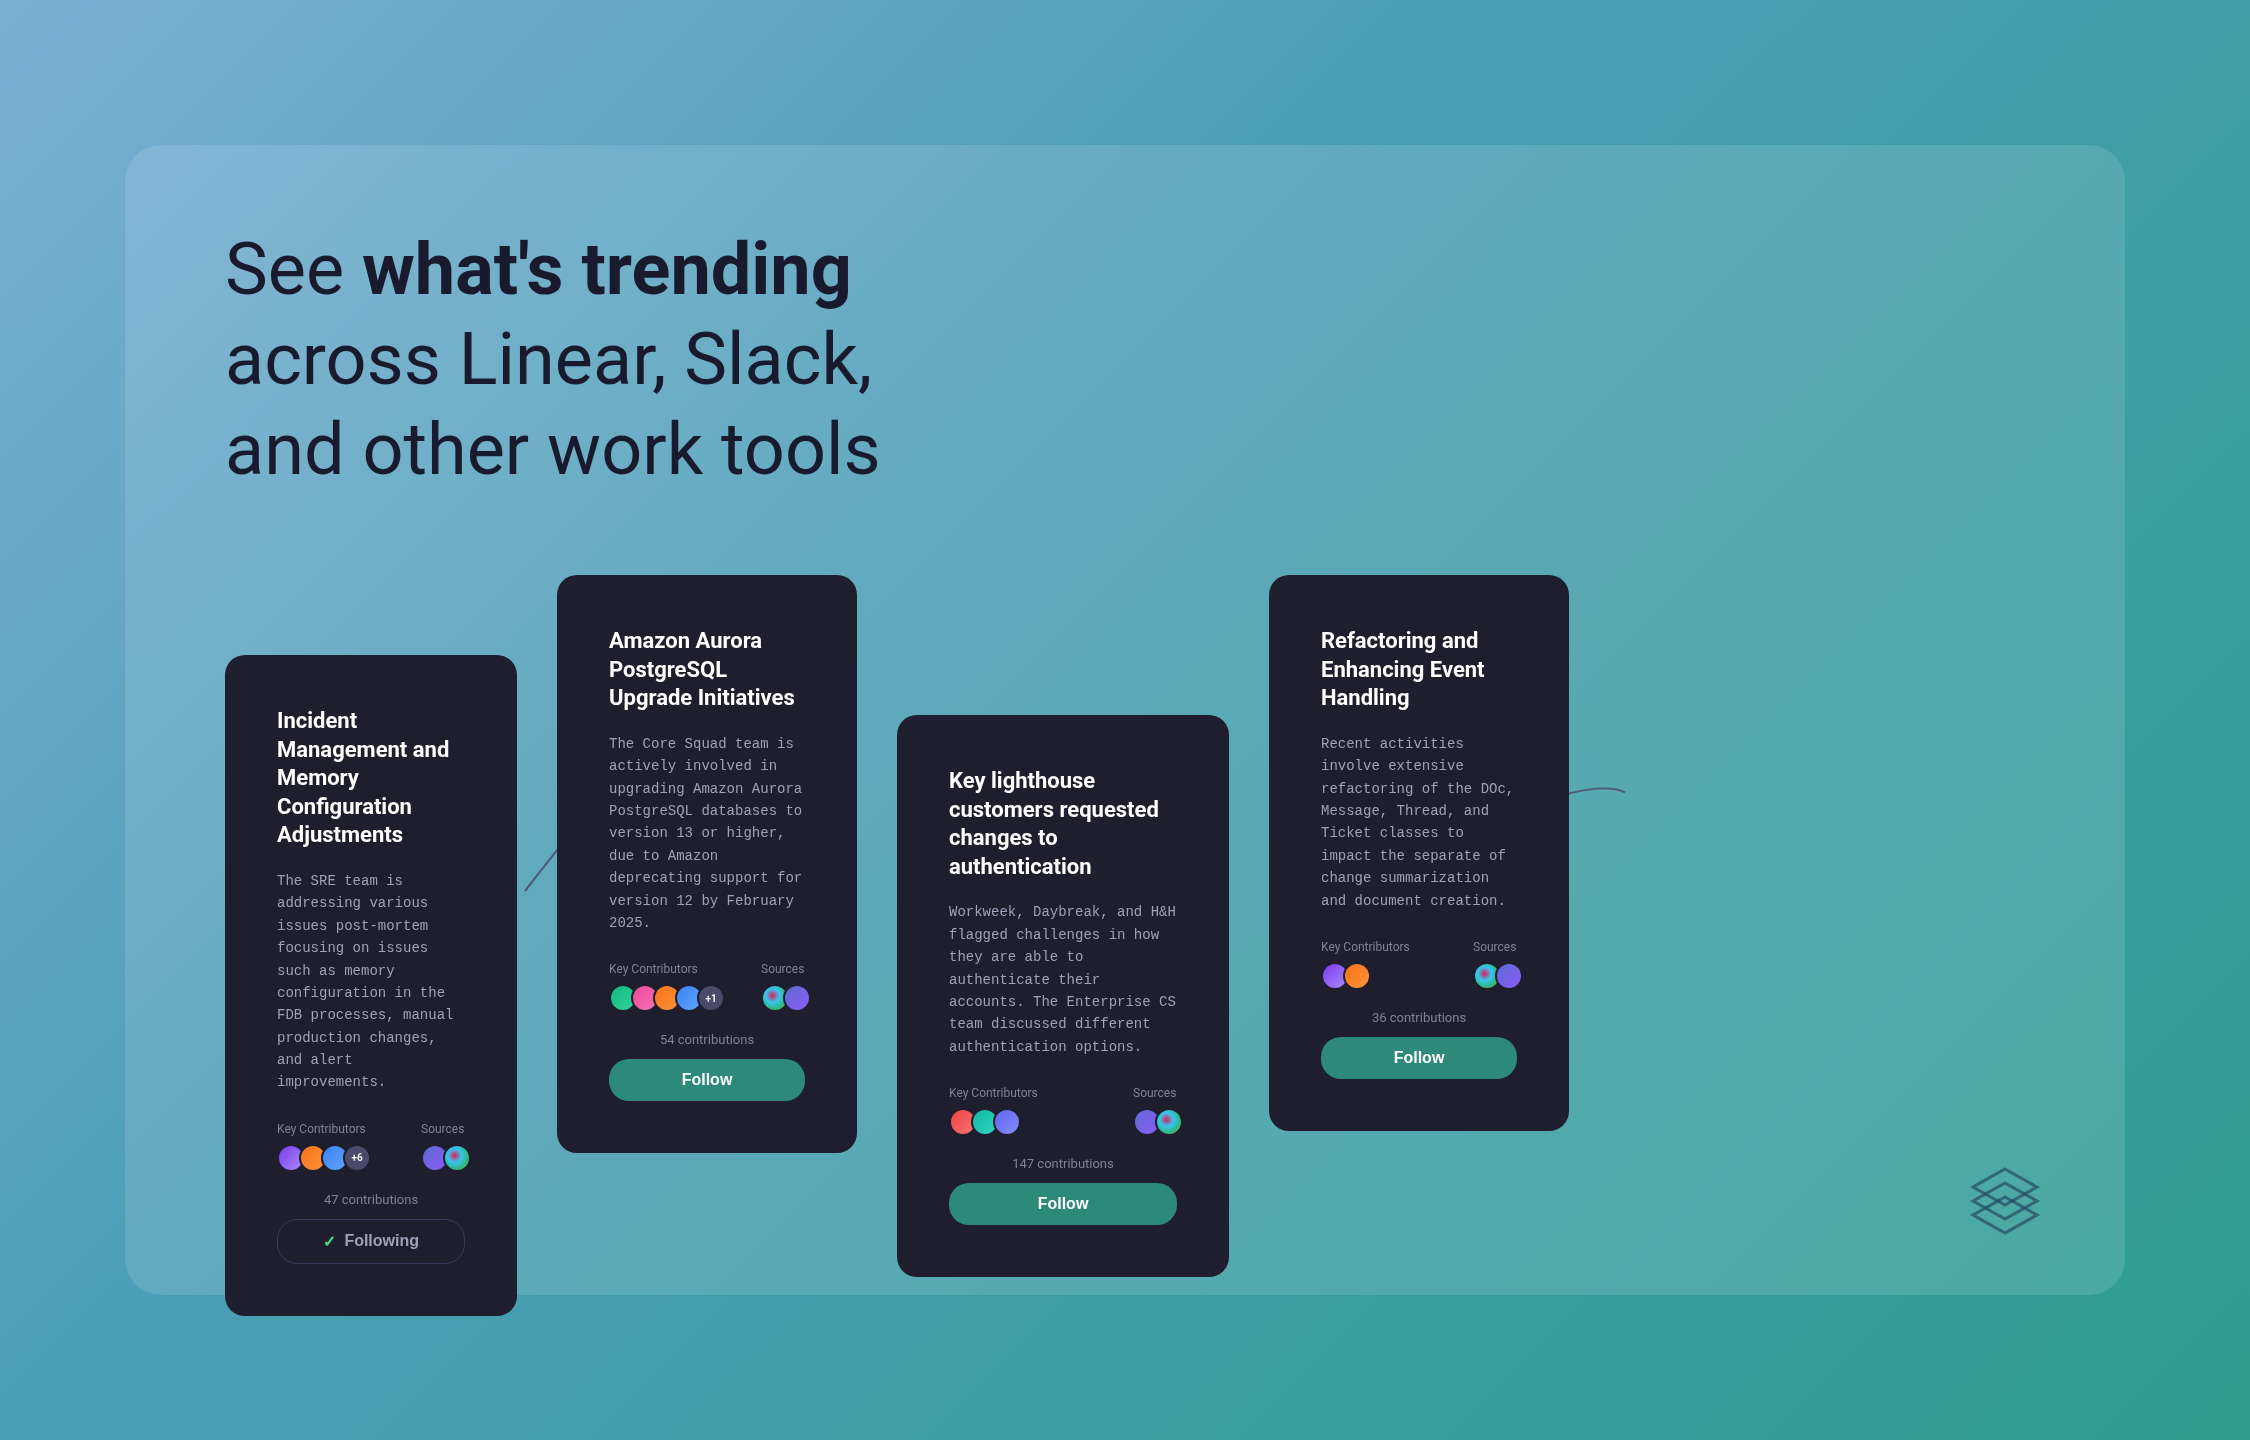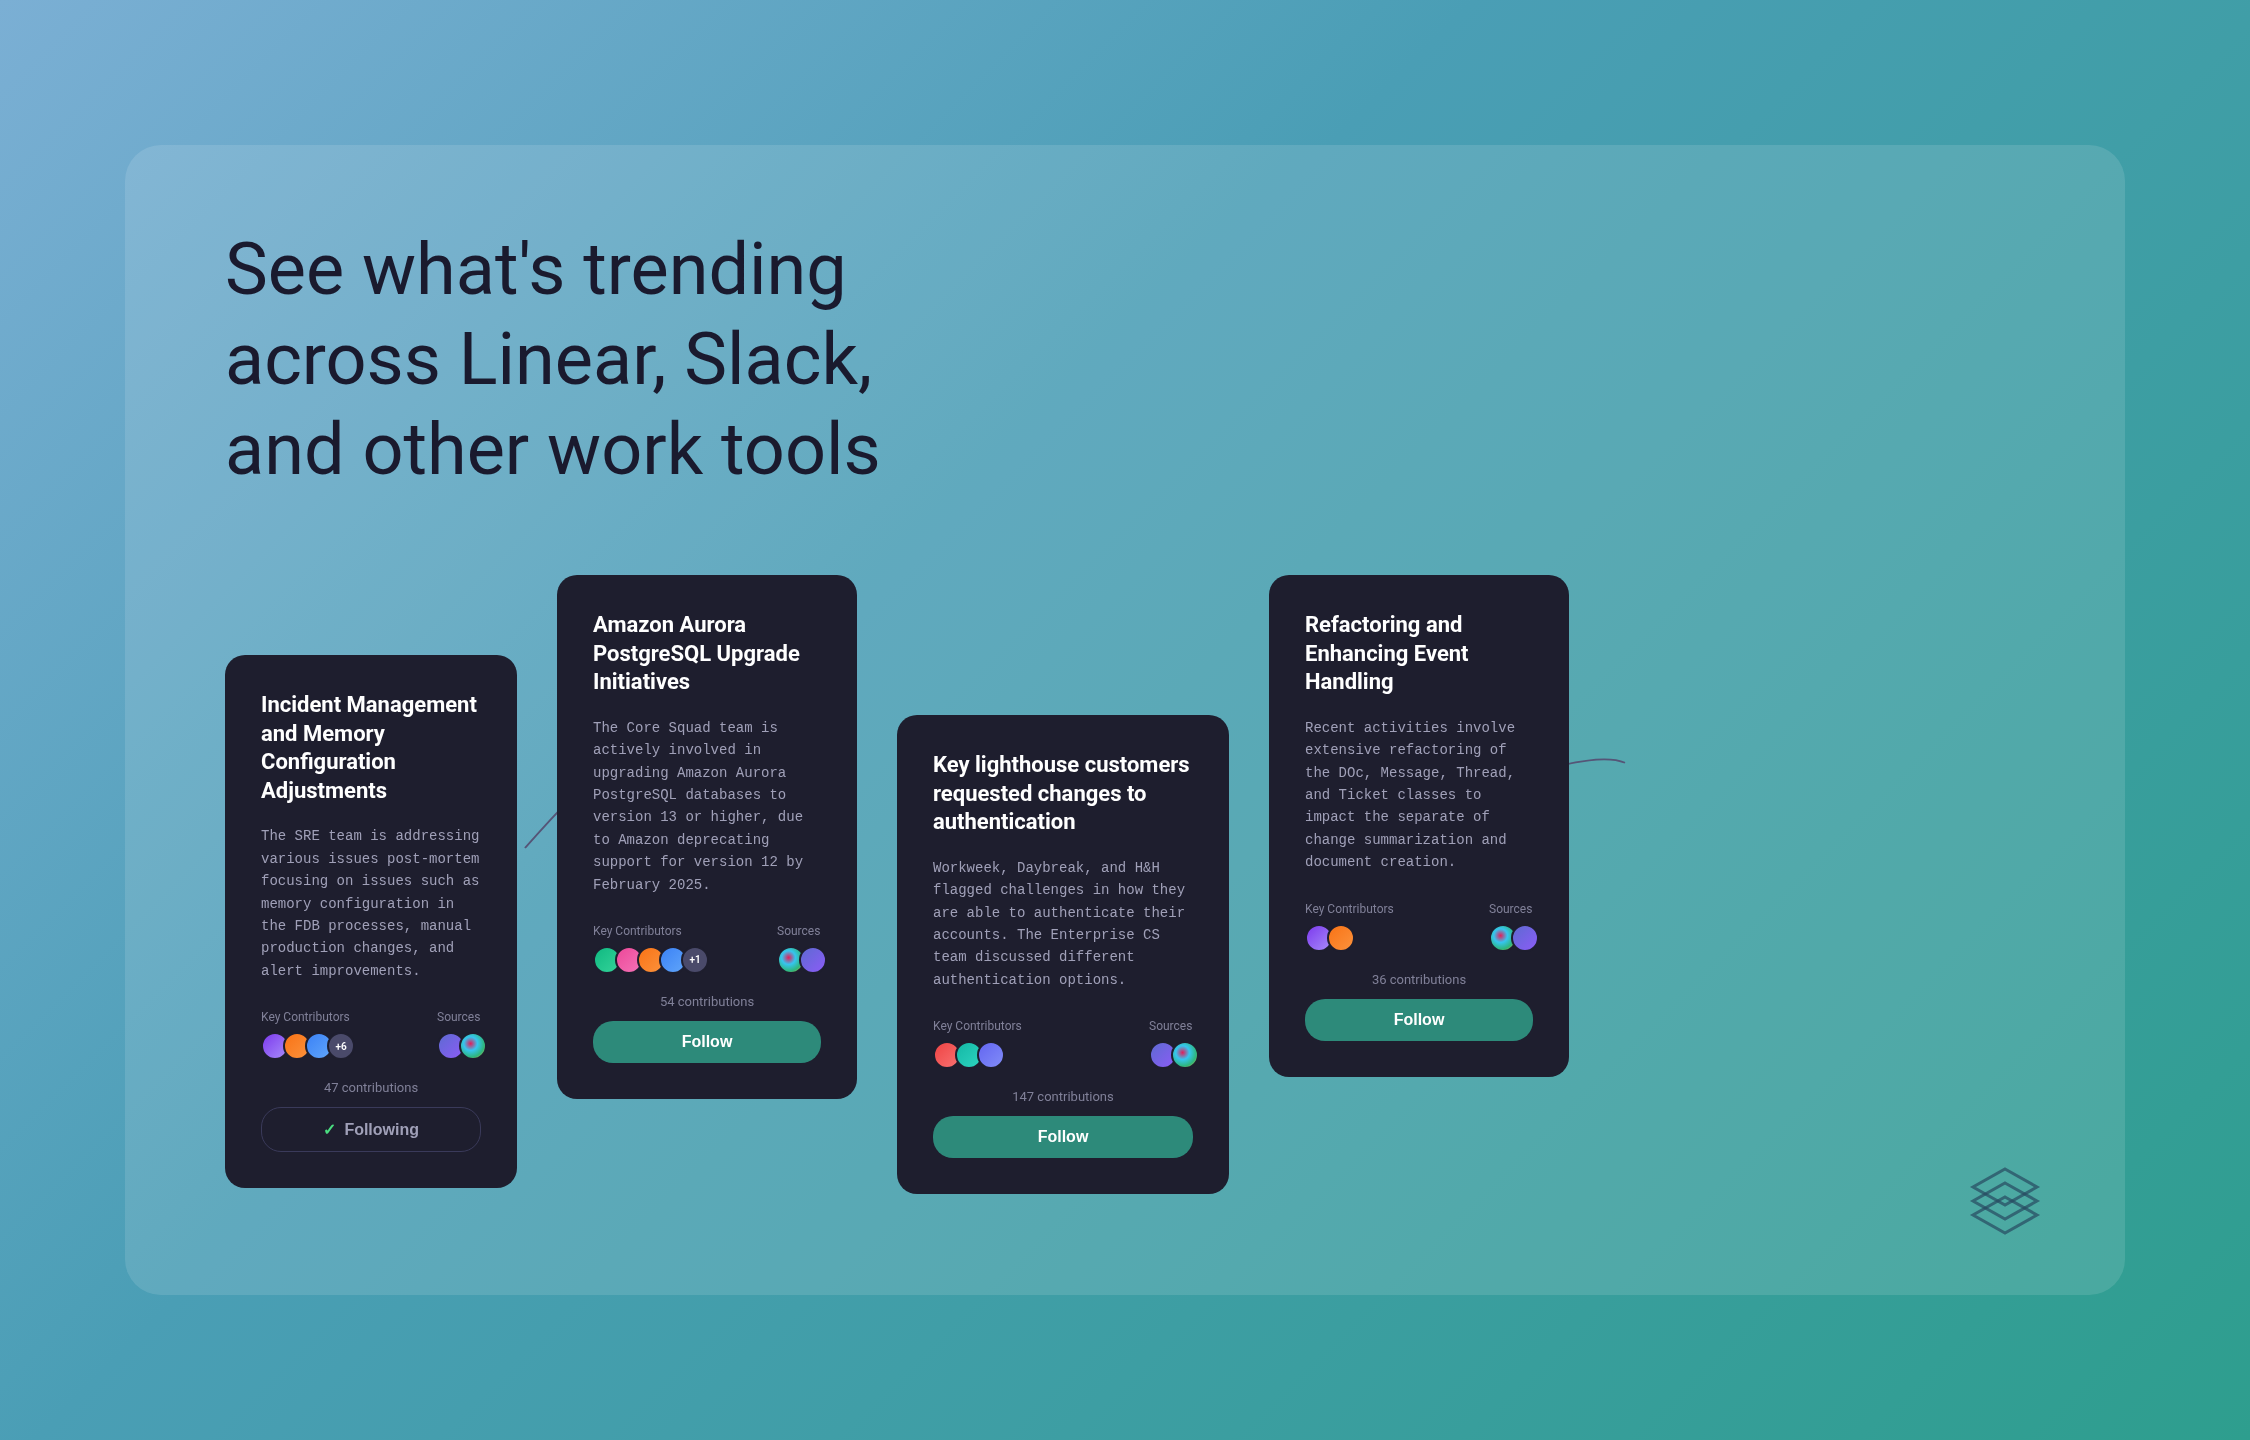"what's trending" .headline strong { font-weight: 400 -> 700 }
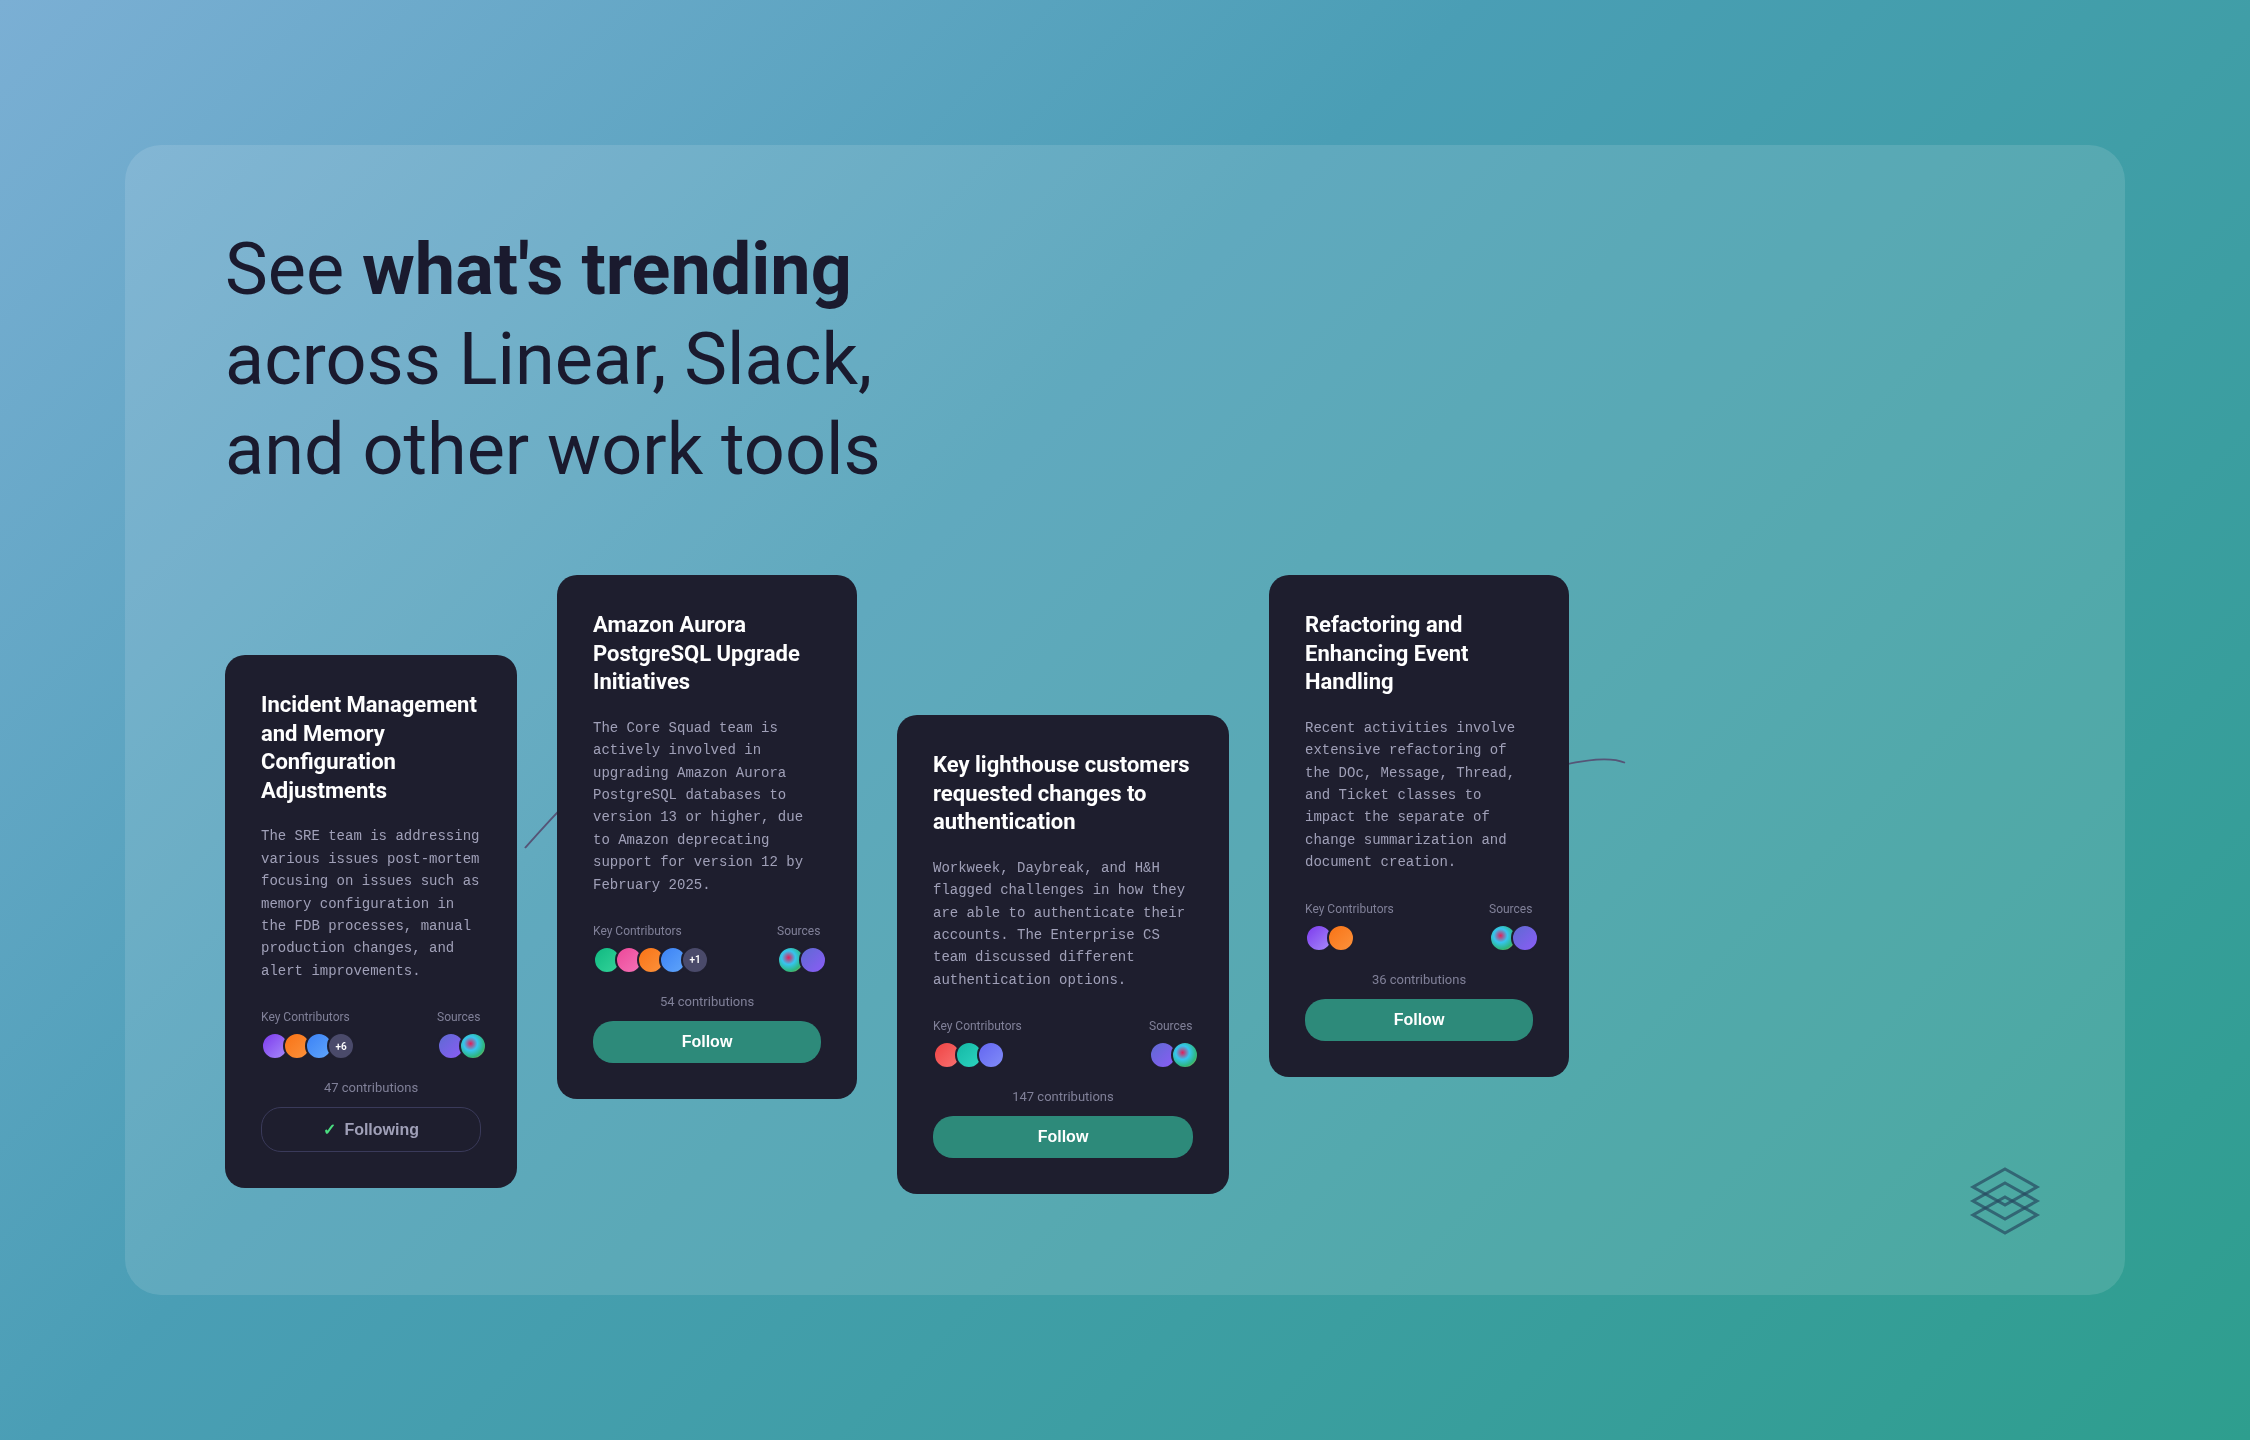"Amazon Aurora PostgreSQL Upgrade" .card { padding: 36px -> 52px }
